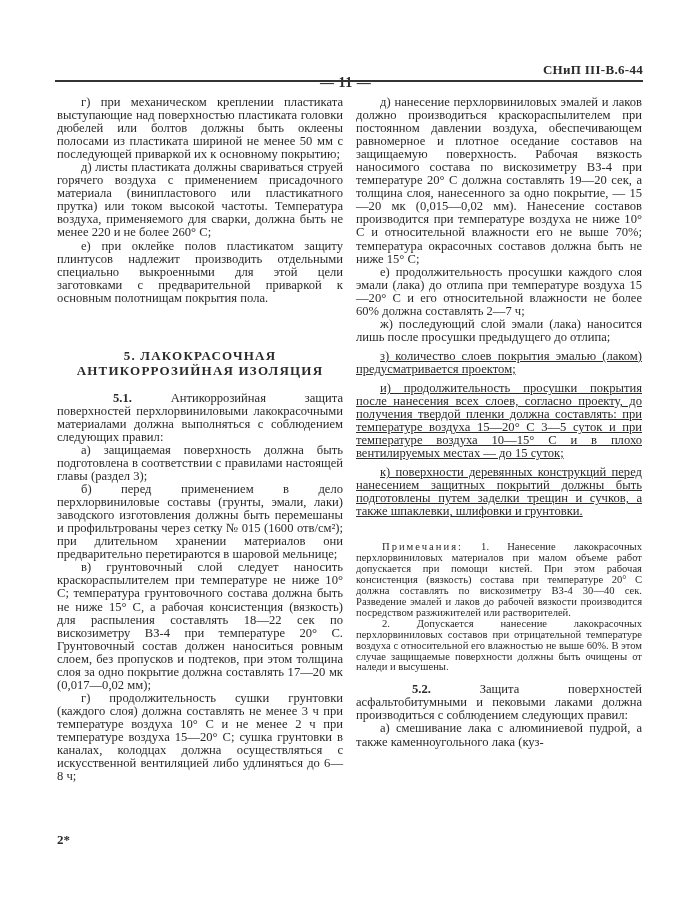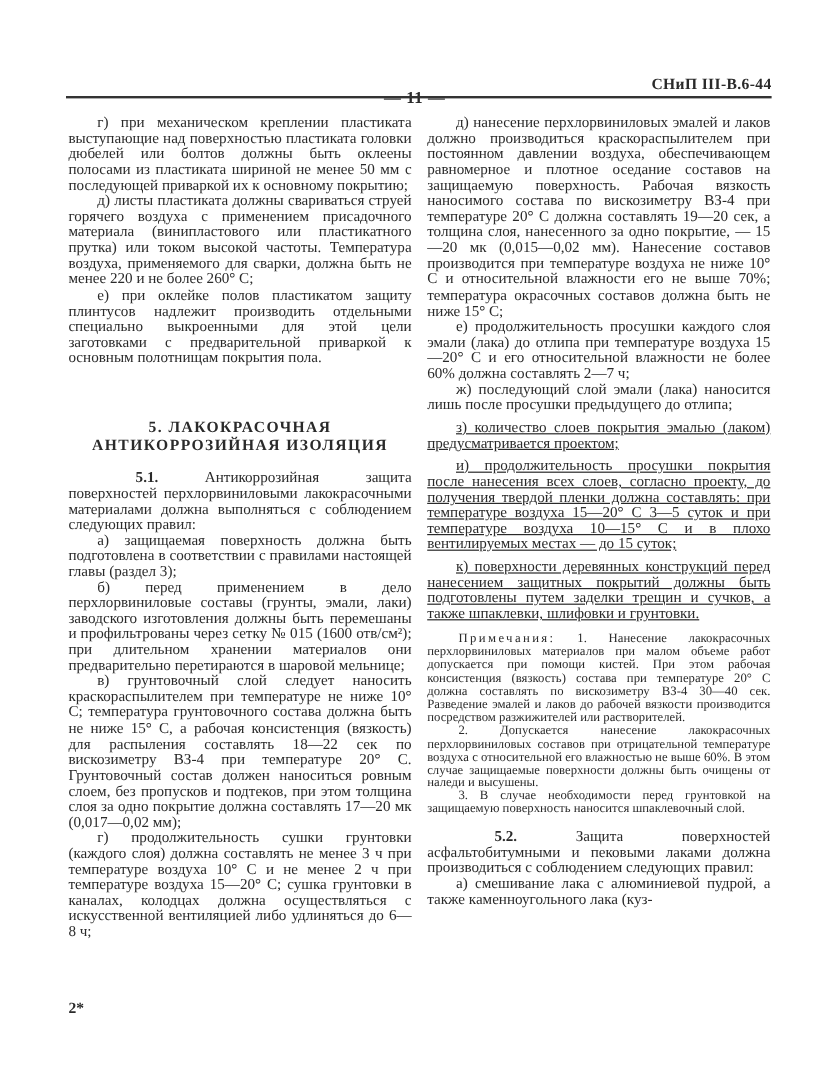"Примечания: 1. Нанесение лакокрасочных" .notes { margin-top: 10px -> 24px }
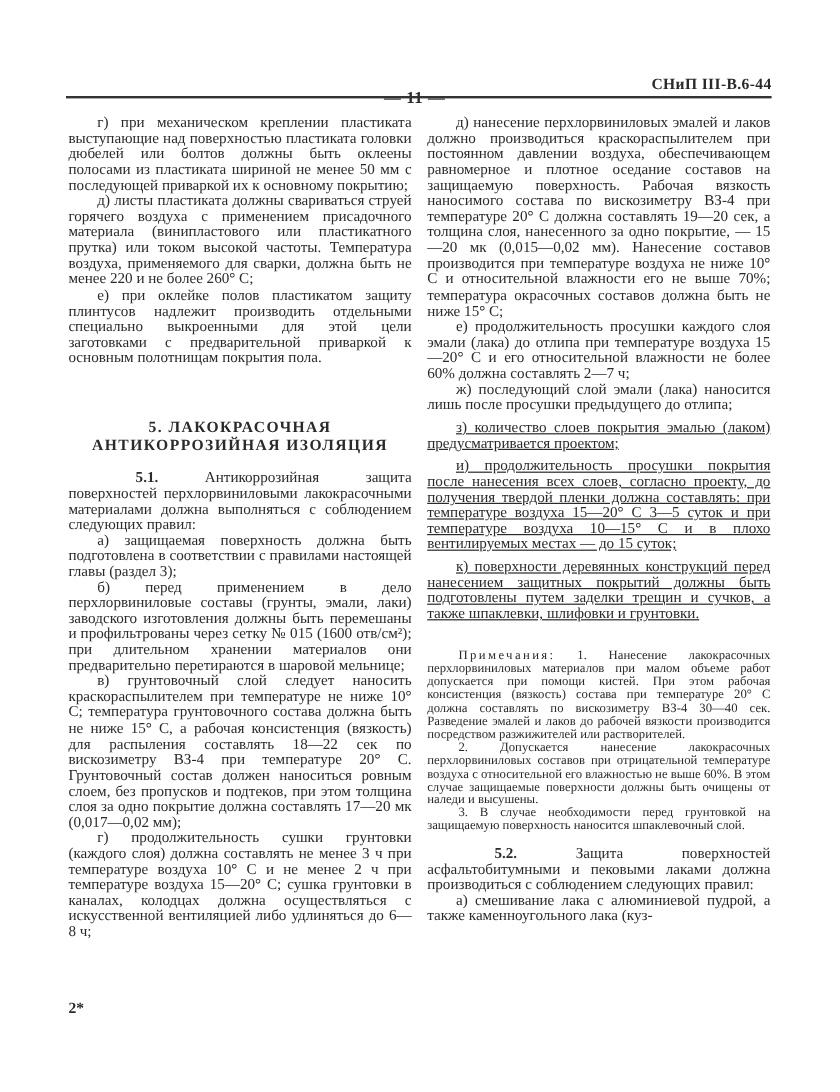"3. В случае необходимости перед" p { html: <p>3. В случае необходимости перед грунтовкой на защищаемую поверхность наносится шпаклевочный слой.</p> -> none }
